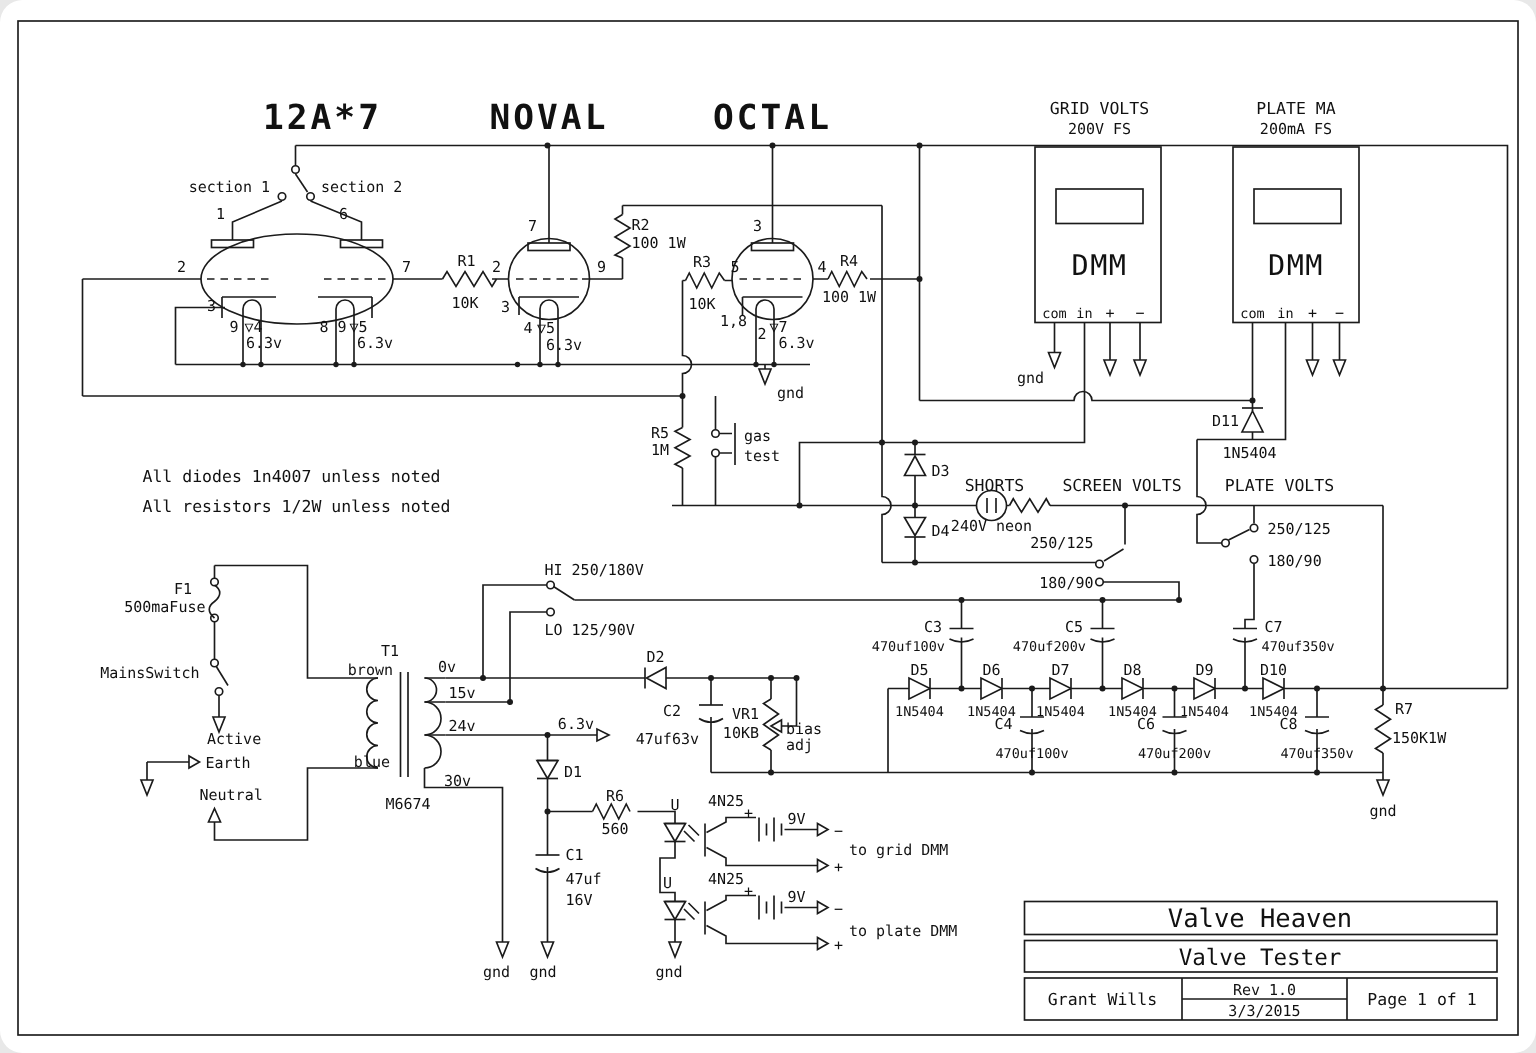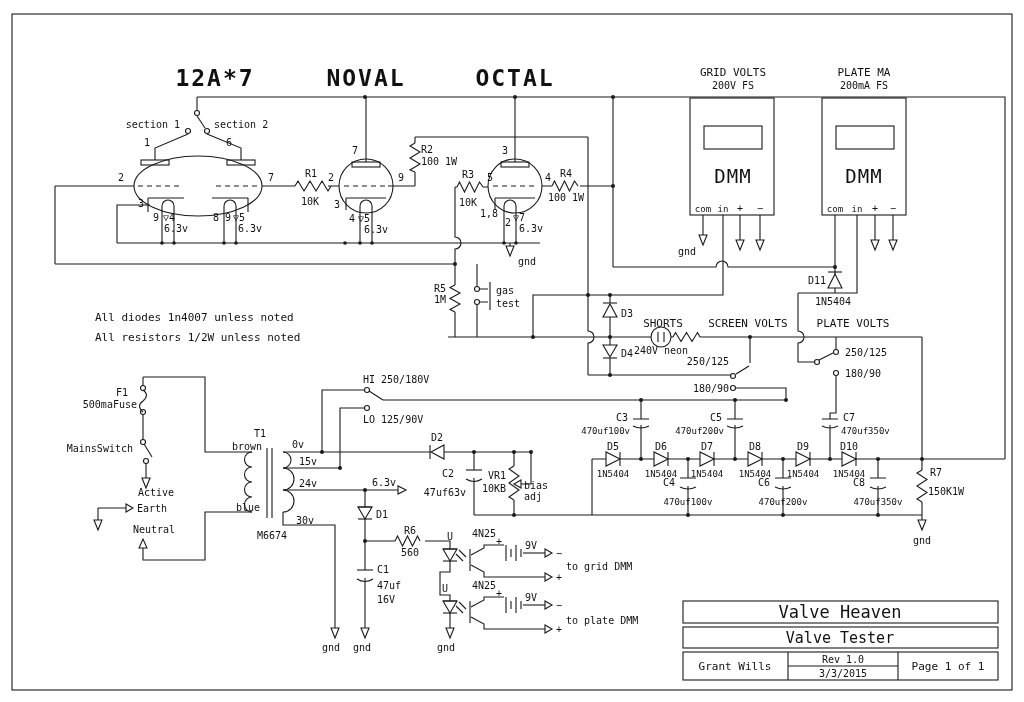"12A*7" #page { border-radius: none -> 15px }
